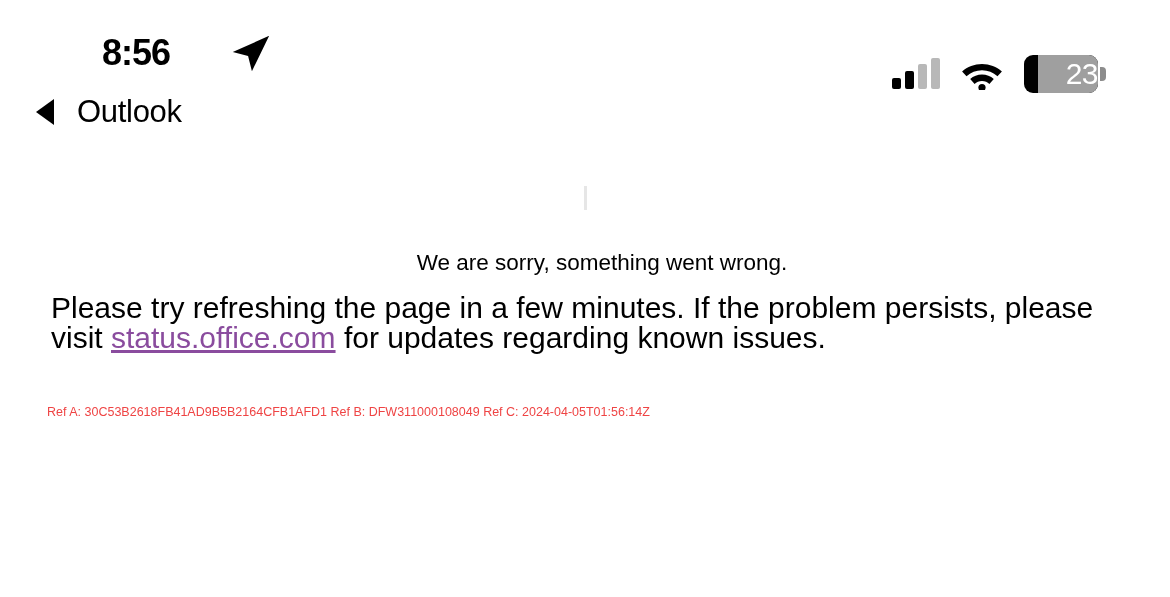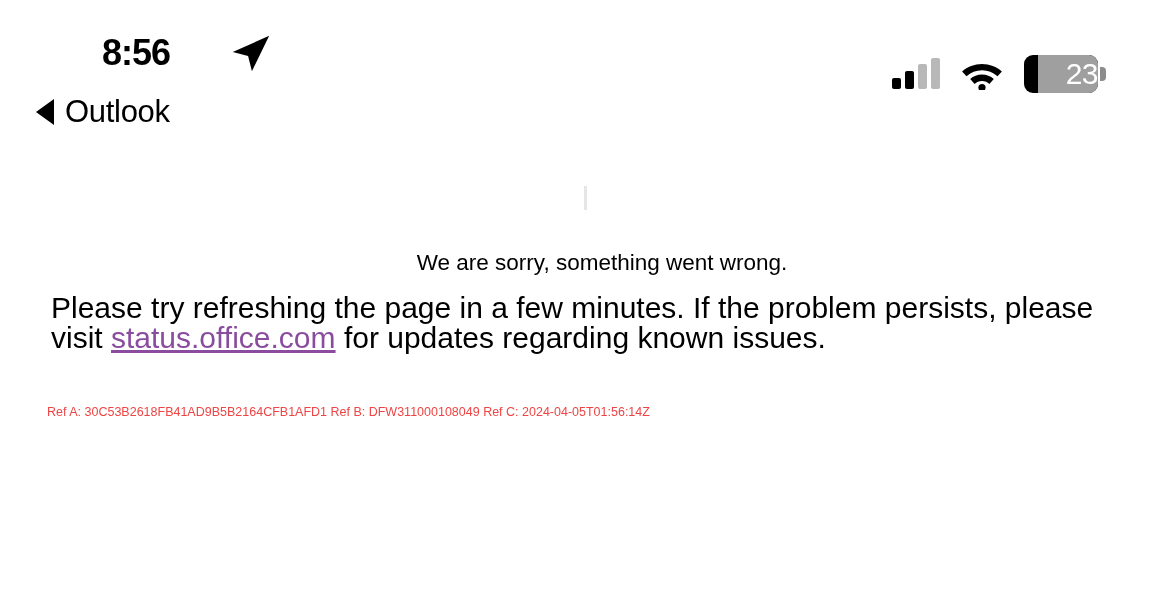"Outlook" .back-row { gap: 11px -> 23px }
